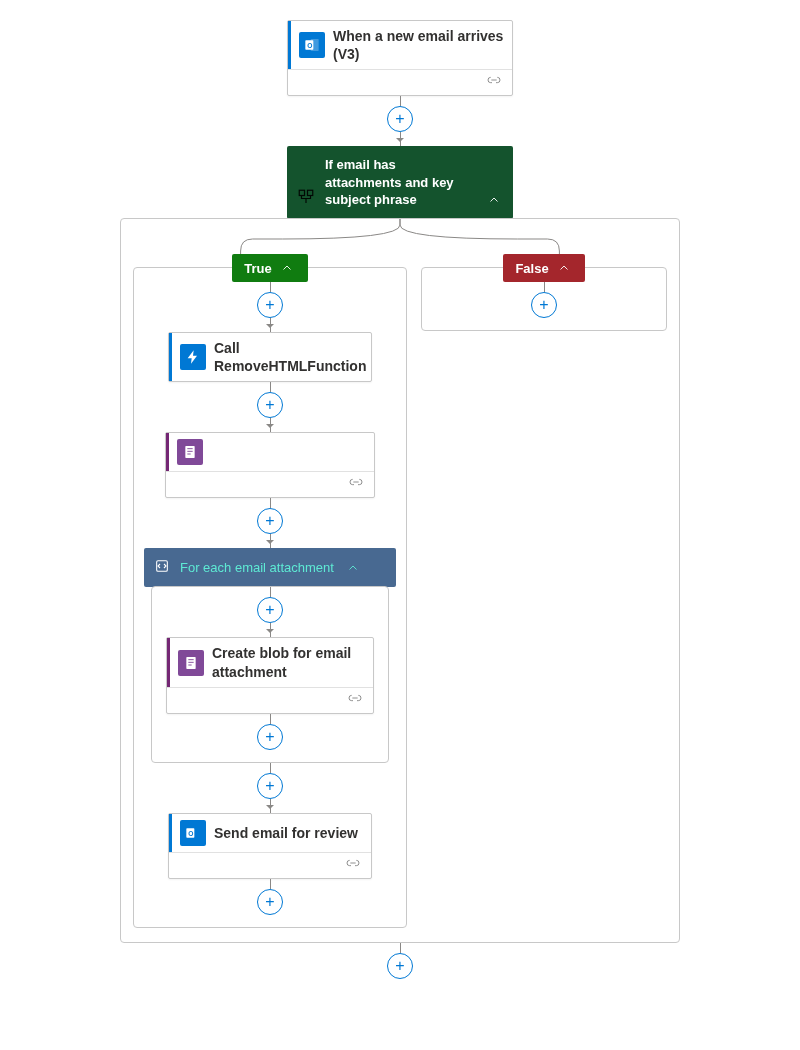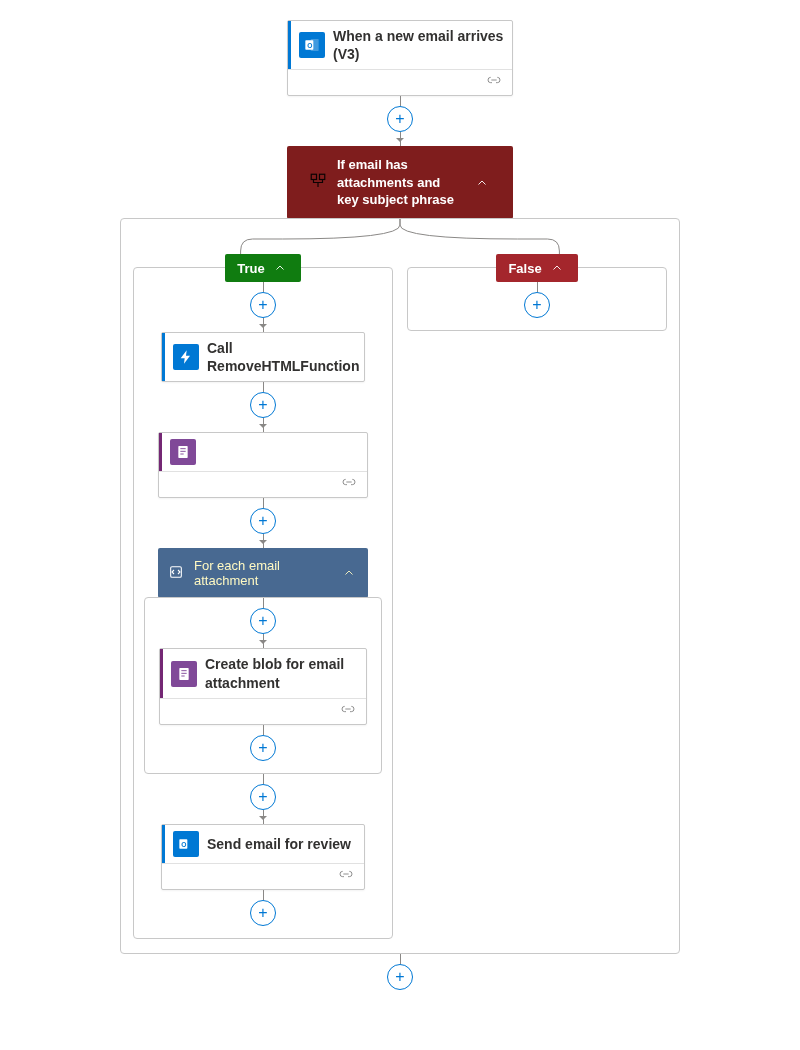"If email has attachments and" .cond-card { align-items: center -> flex-end; background: #7f1d1d -> #14532d; padding: 10px 22px -> 10px 10px }
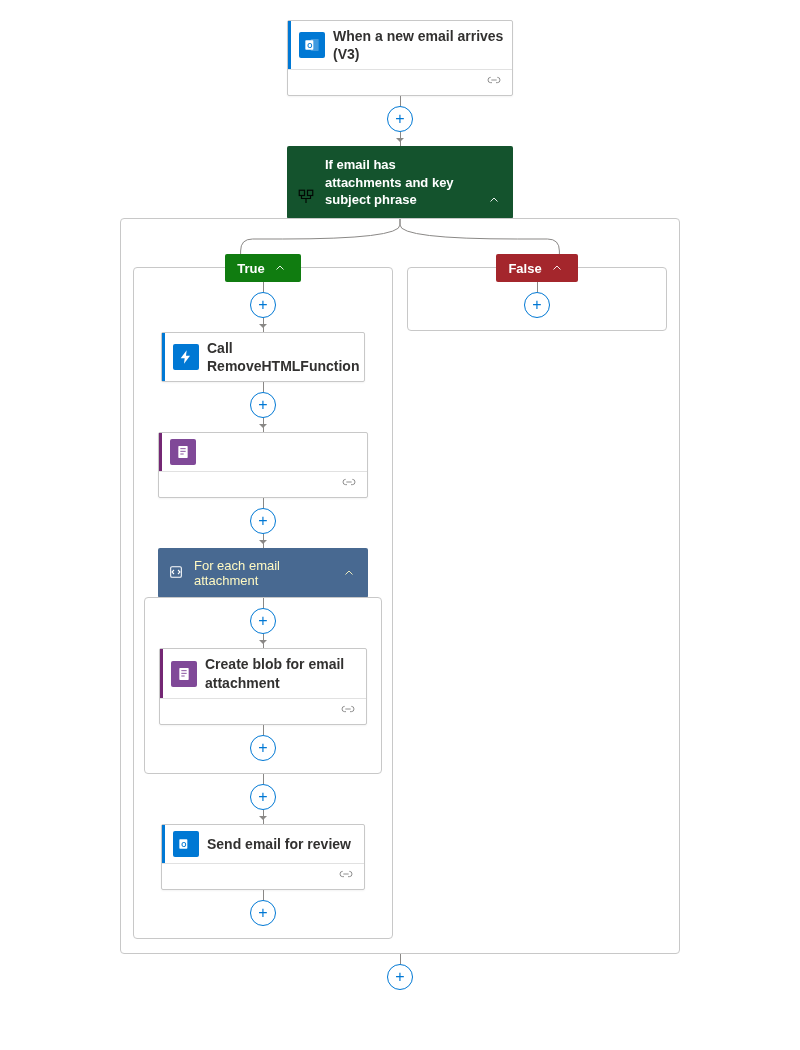"For each email attachment" .loop-card { color: #fef9c3 -> #5eead4; width: 210px -> 252px }
